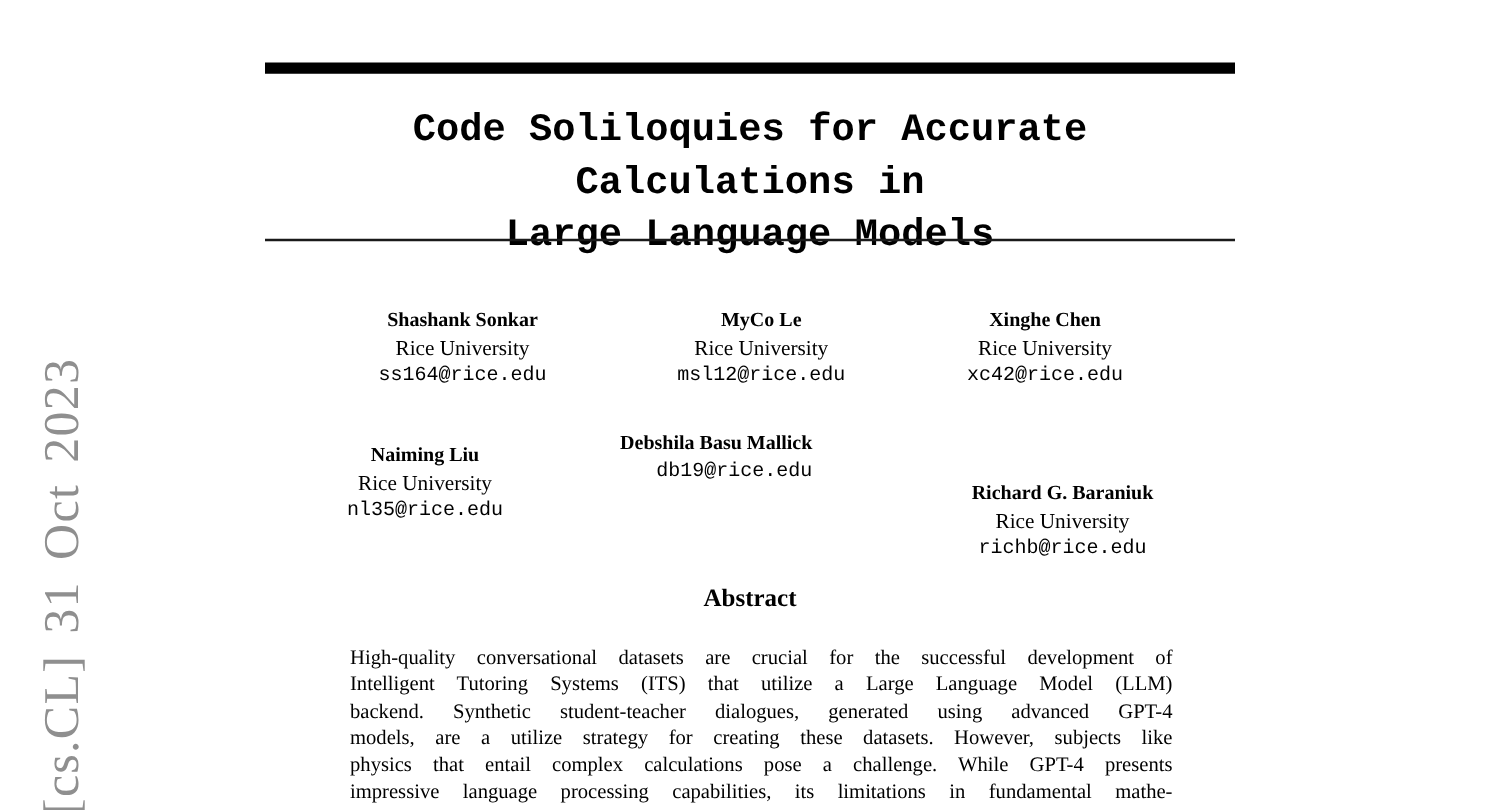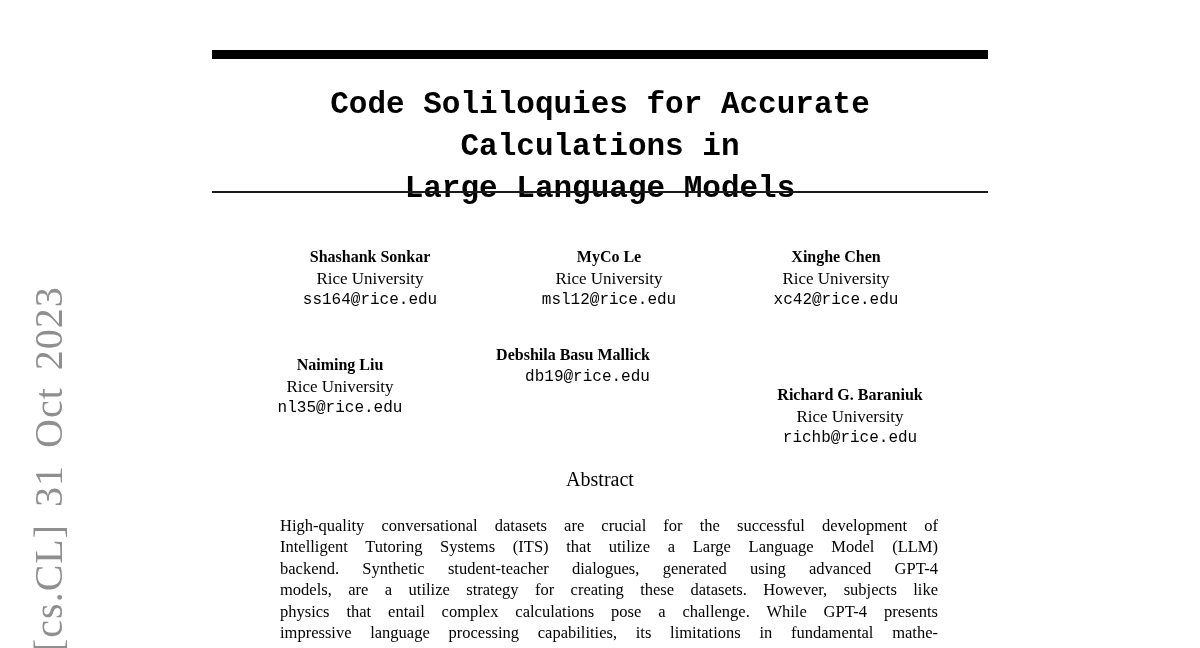"Abstract" .abs-head { font-weight: normal -> bold }
